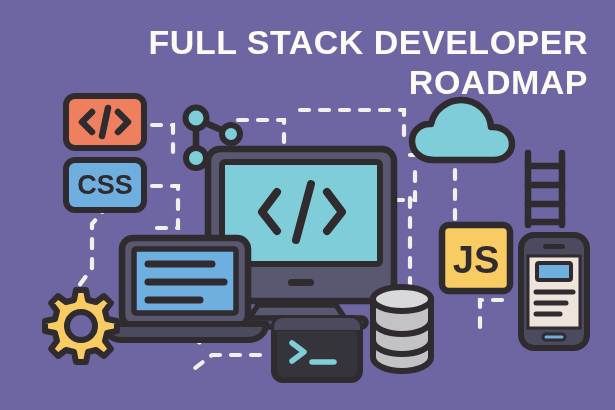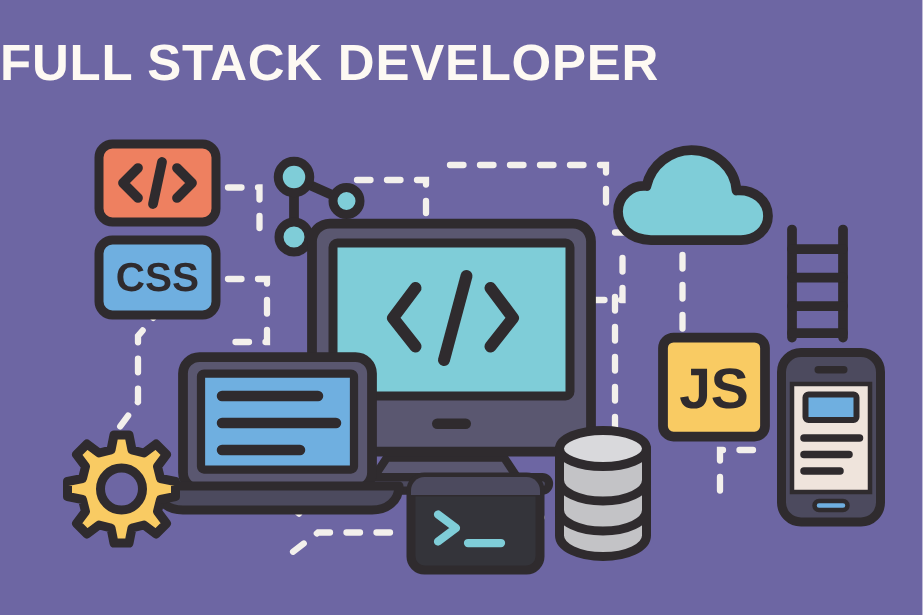"FULL STACK DEVELOPER" .title-block { text-align: left -> right }
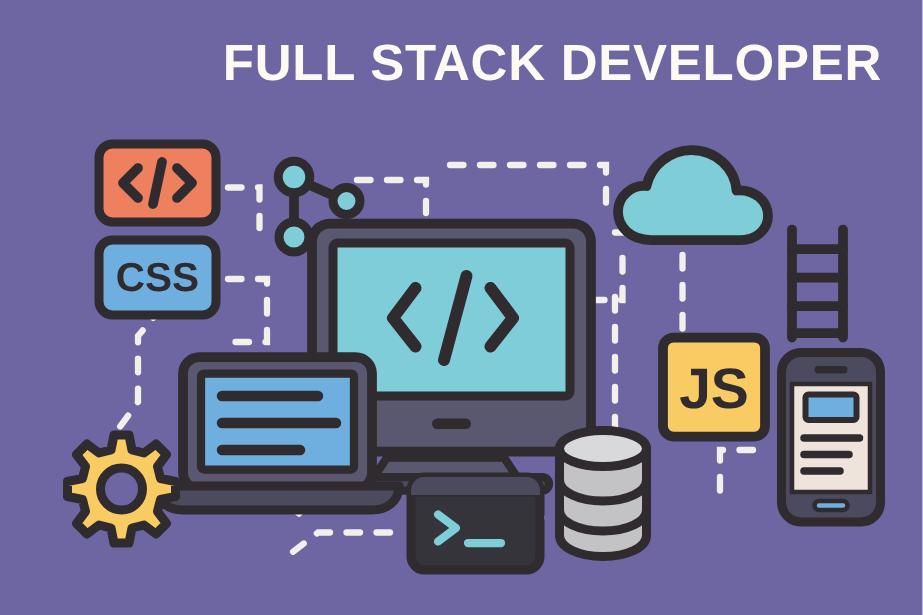"ROADMAP" span.title-line { html: none -> <span>ROADMAP</span> }
